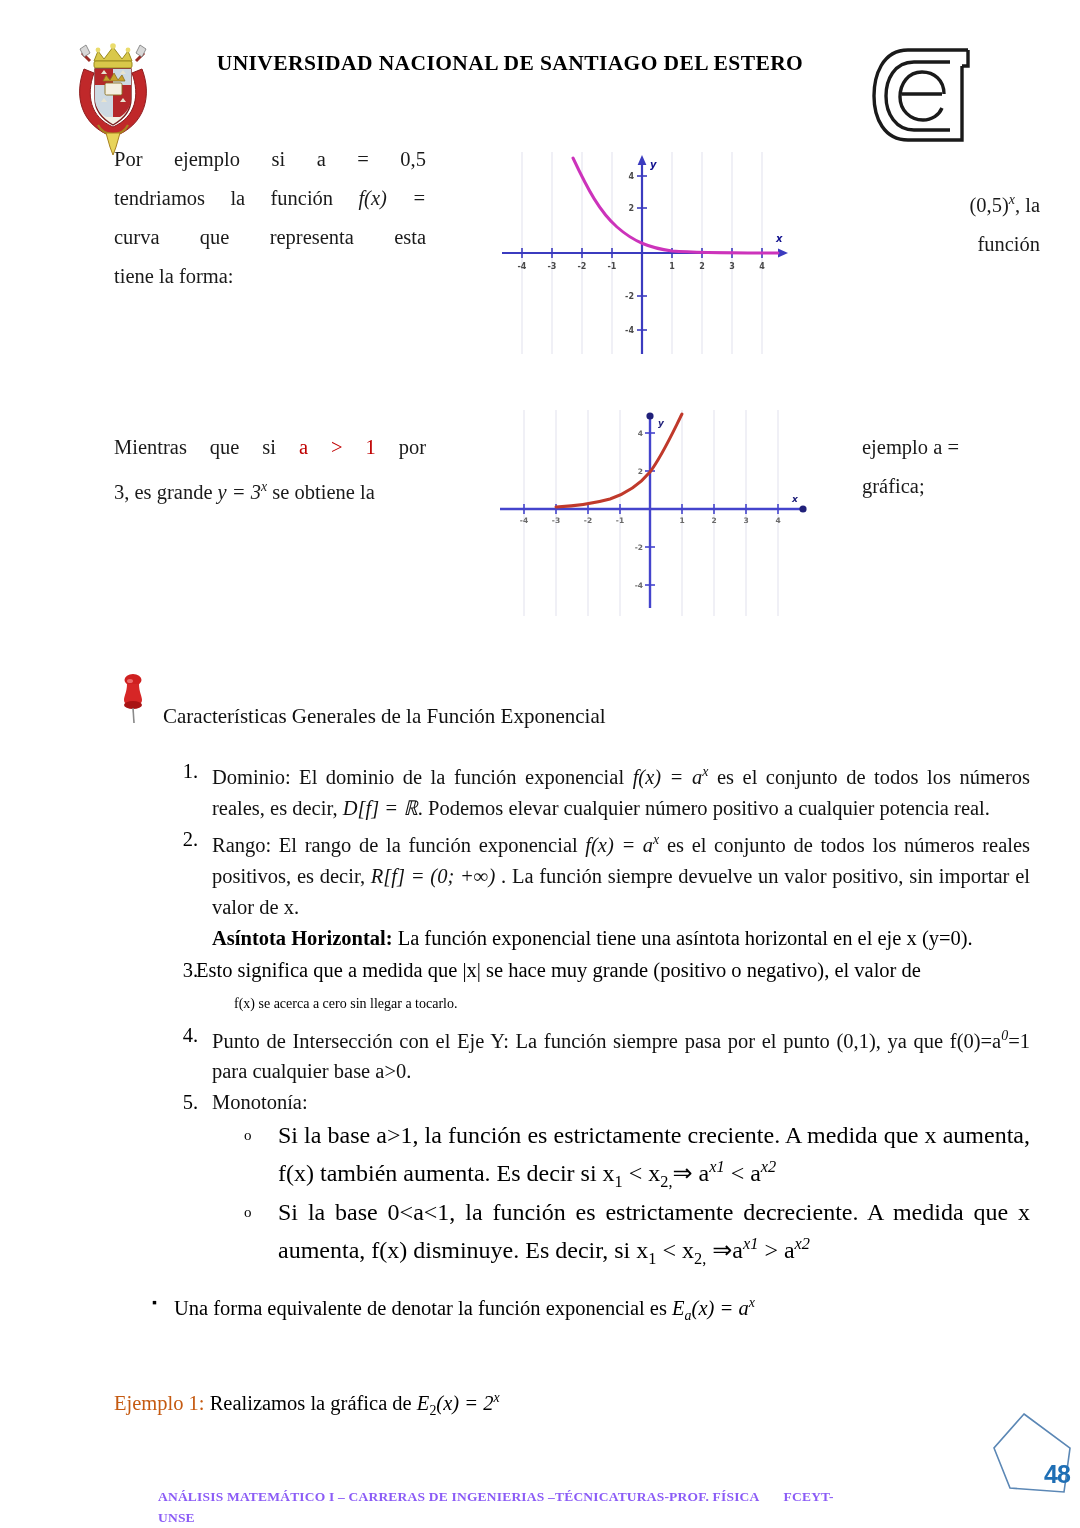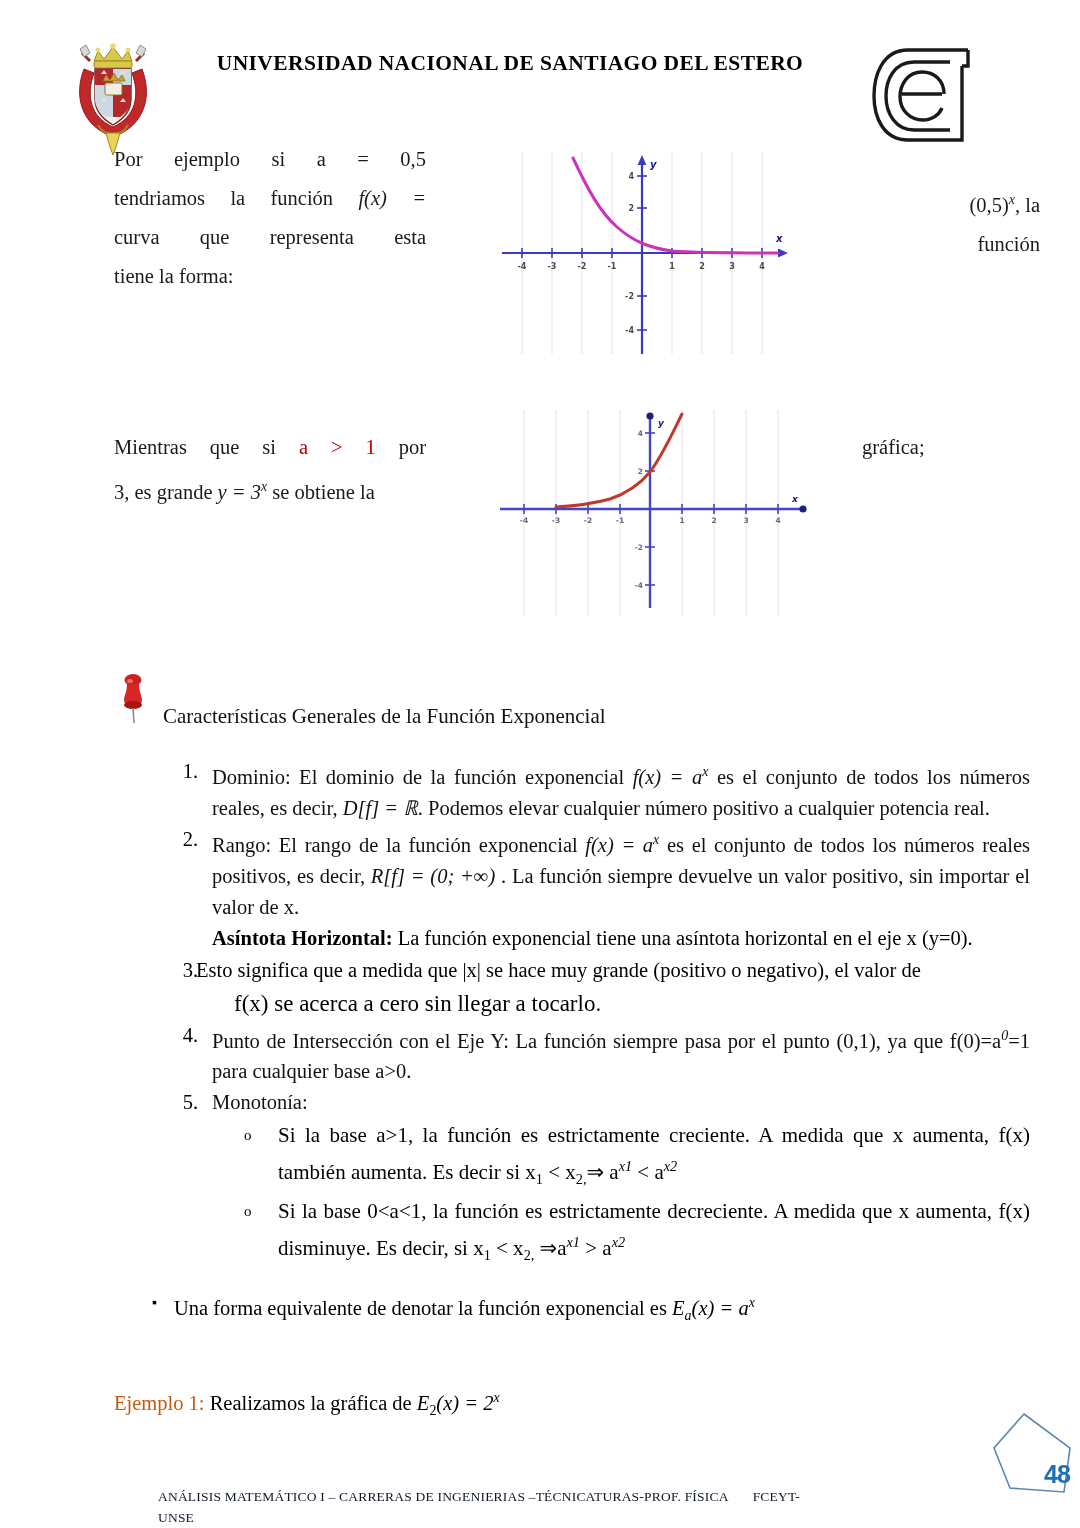"ejemplo a =" div { html: none -> <div>ejemplo a =</div> }
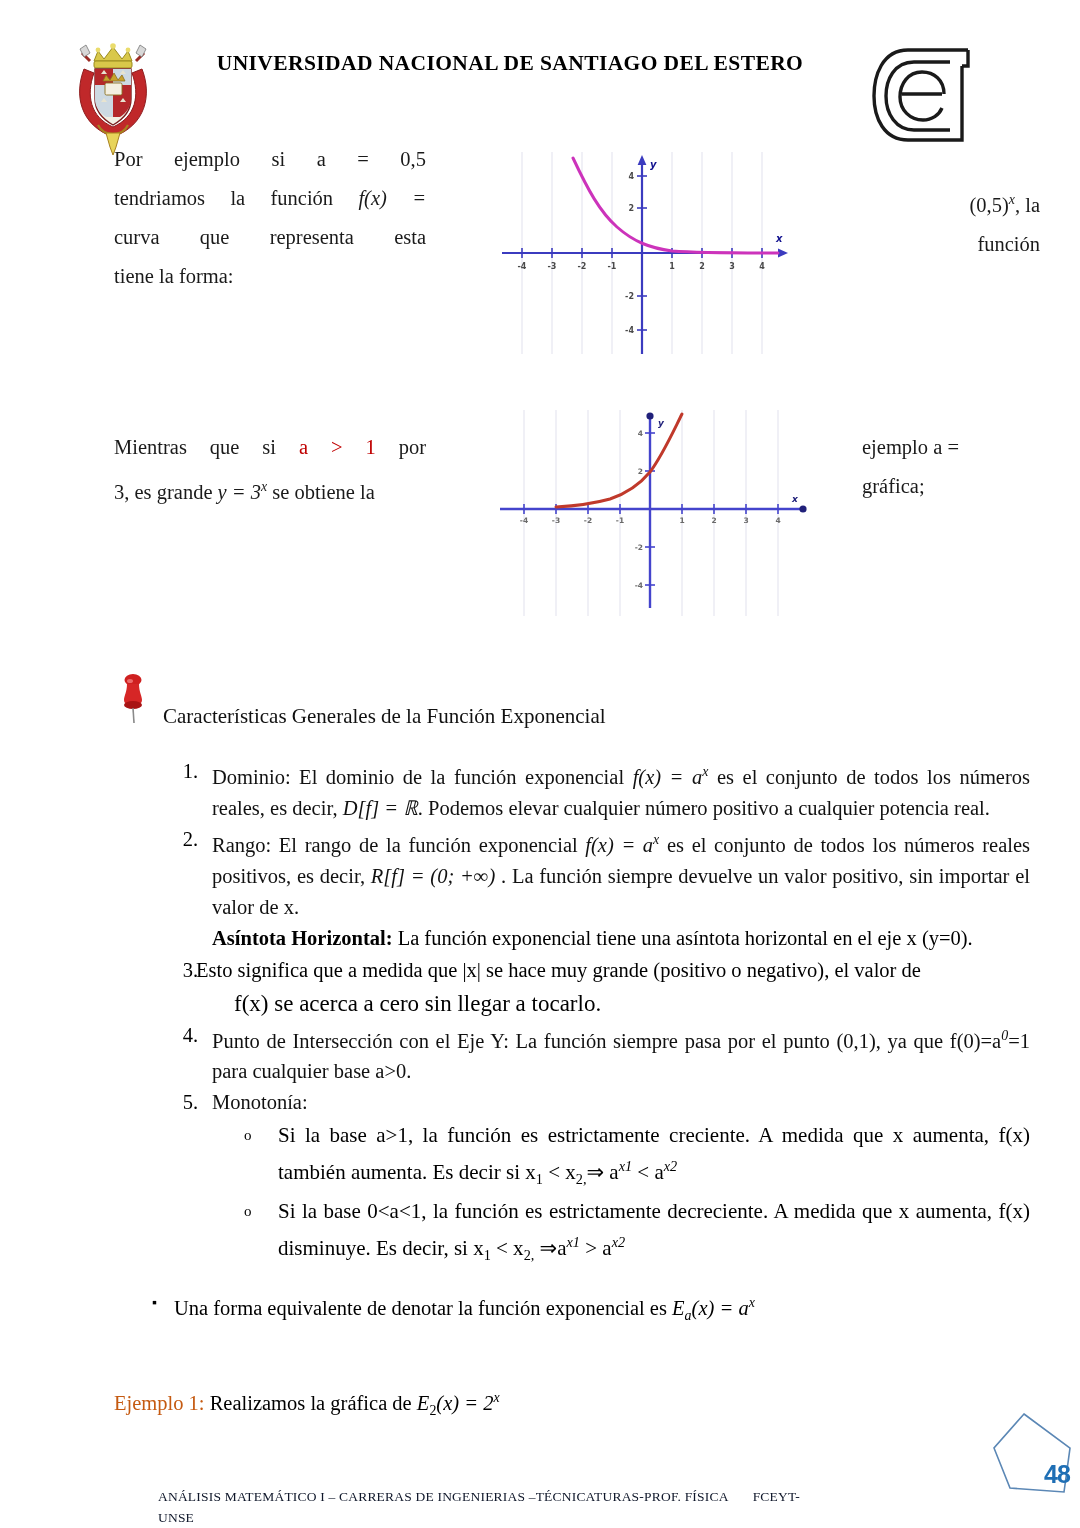"f(x) se acerca a cero" .item3 .cont-line2 { font-size: 23px -> 14px }
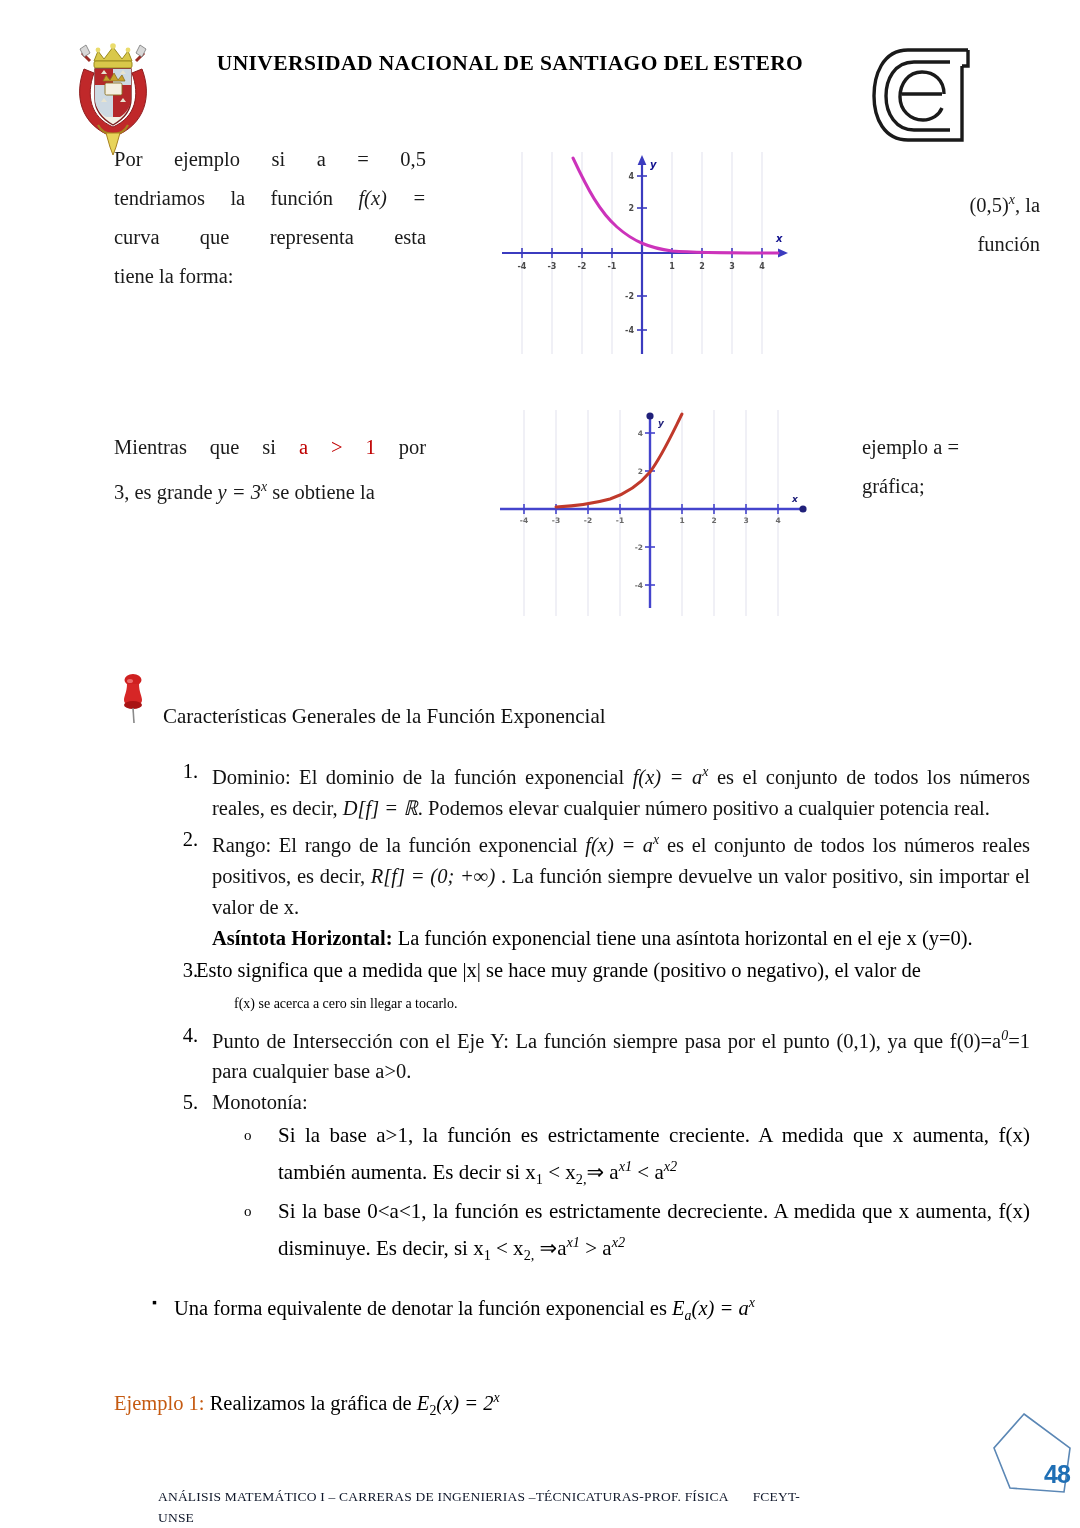"Si la base a>1, la" .sub-body { font-size: 21px -> 24px }
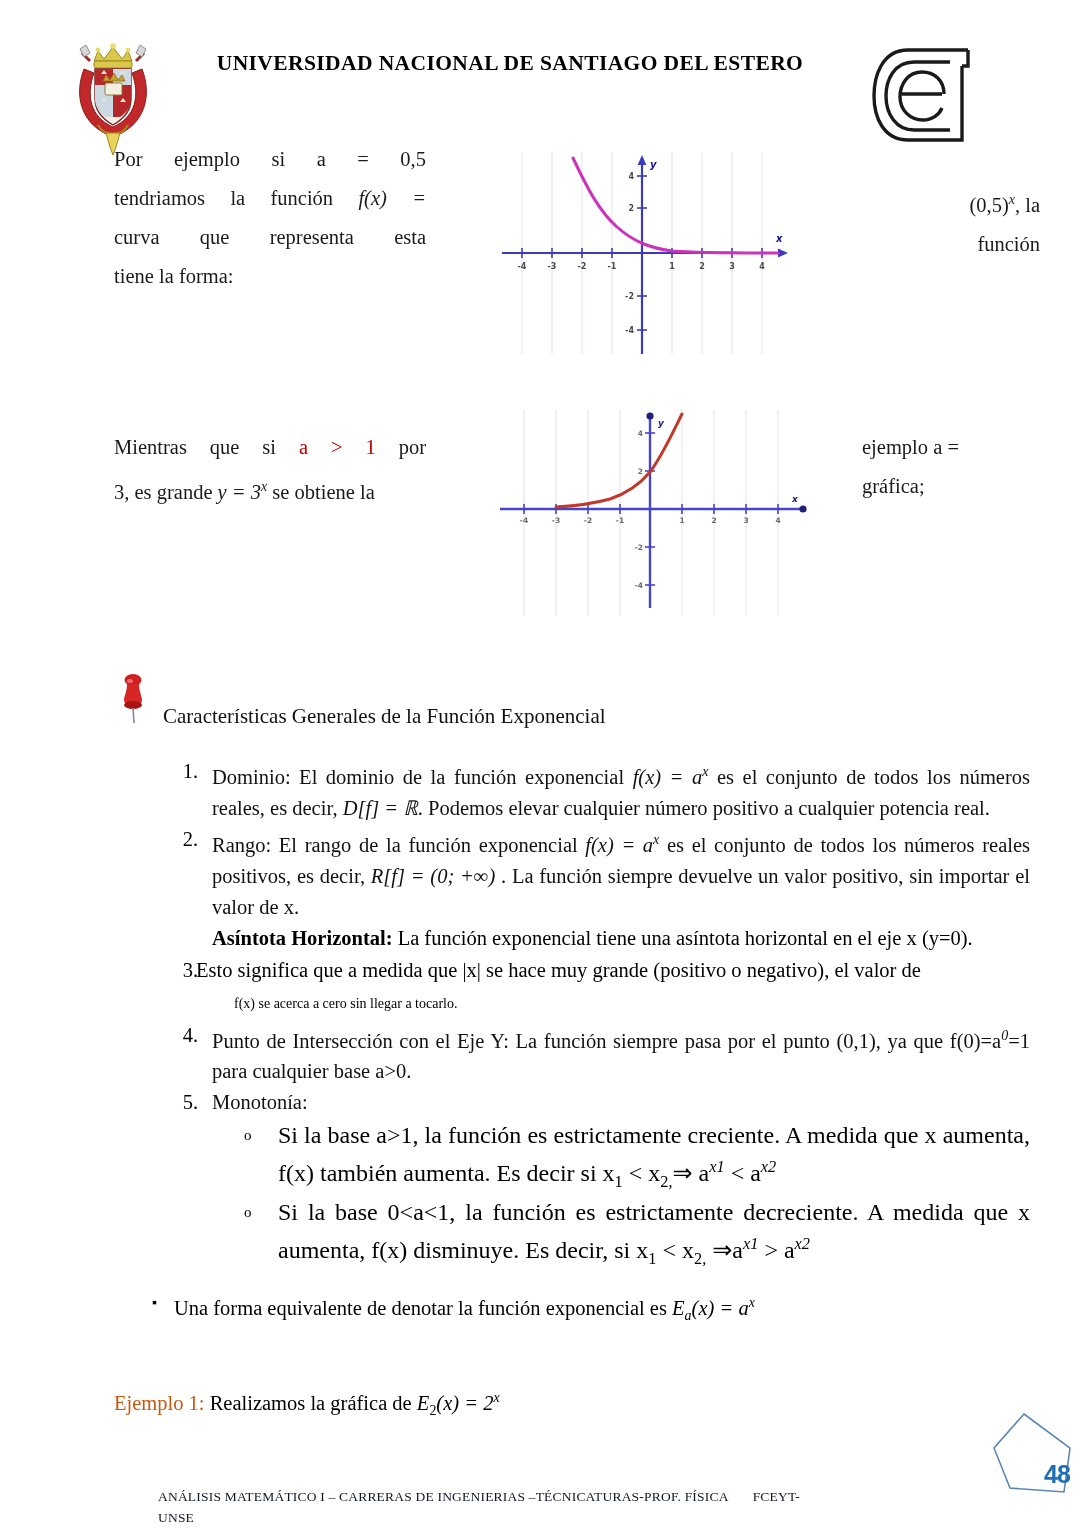"ANÁLISIS MATEMÁTICO I – CARRERAS" .footer { color: #0f172a -> #8b5cf6; font-weight: normal -> bold }
